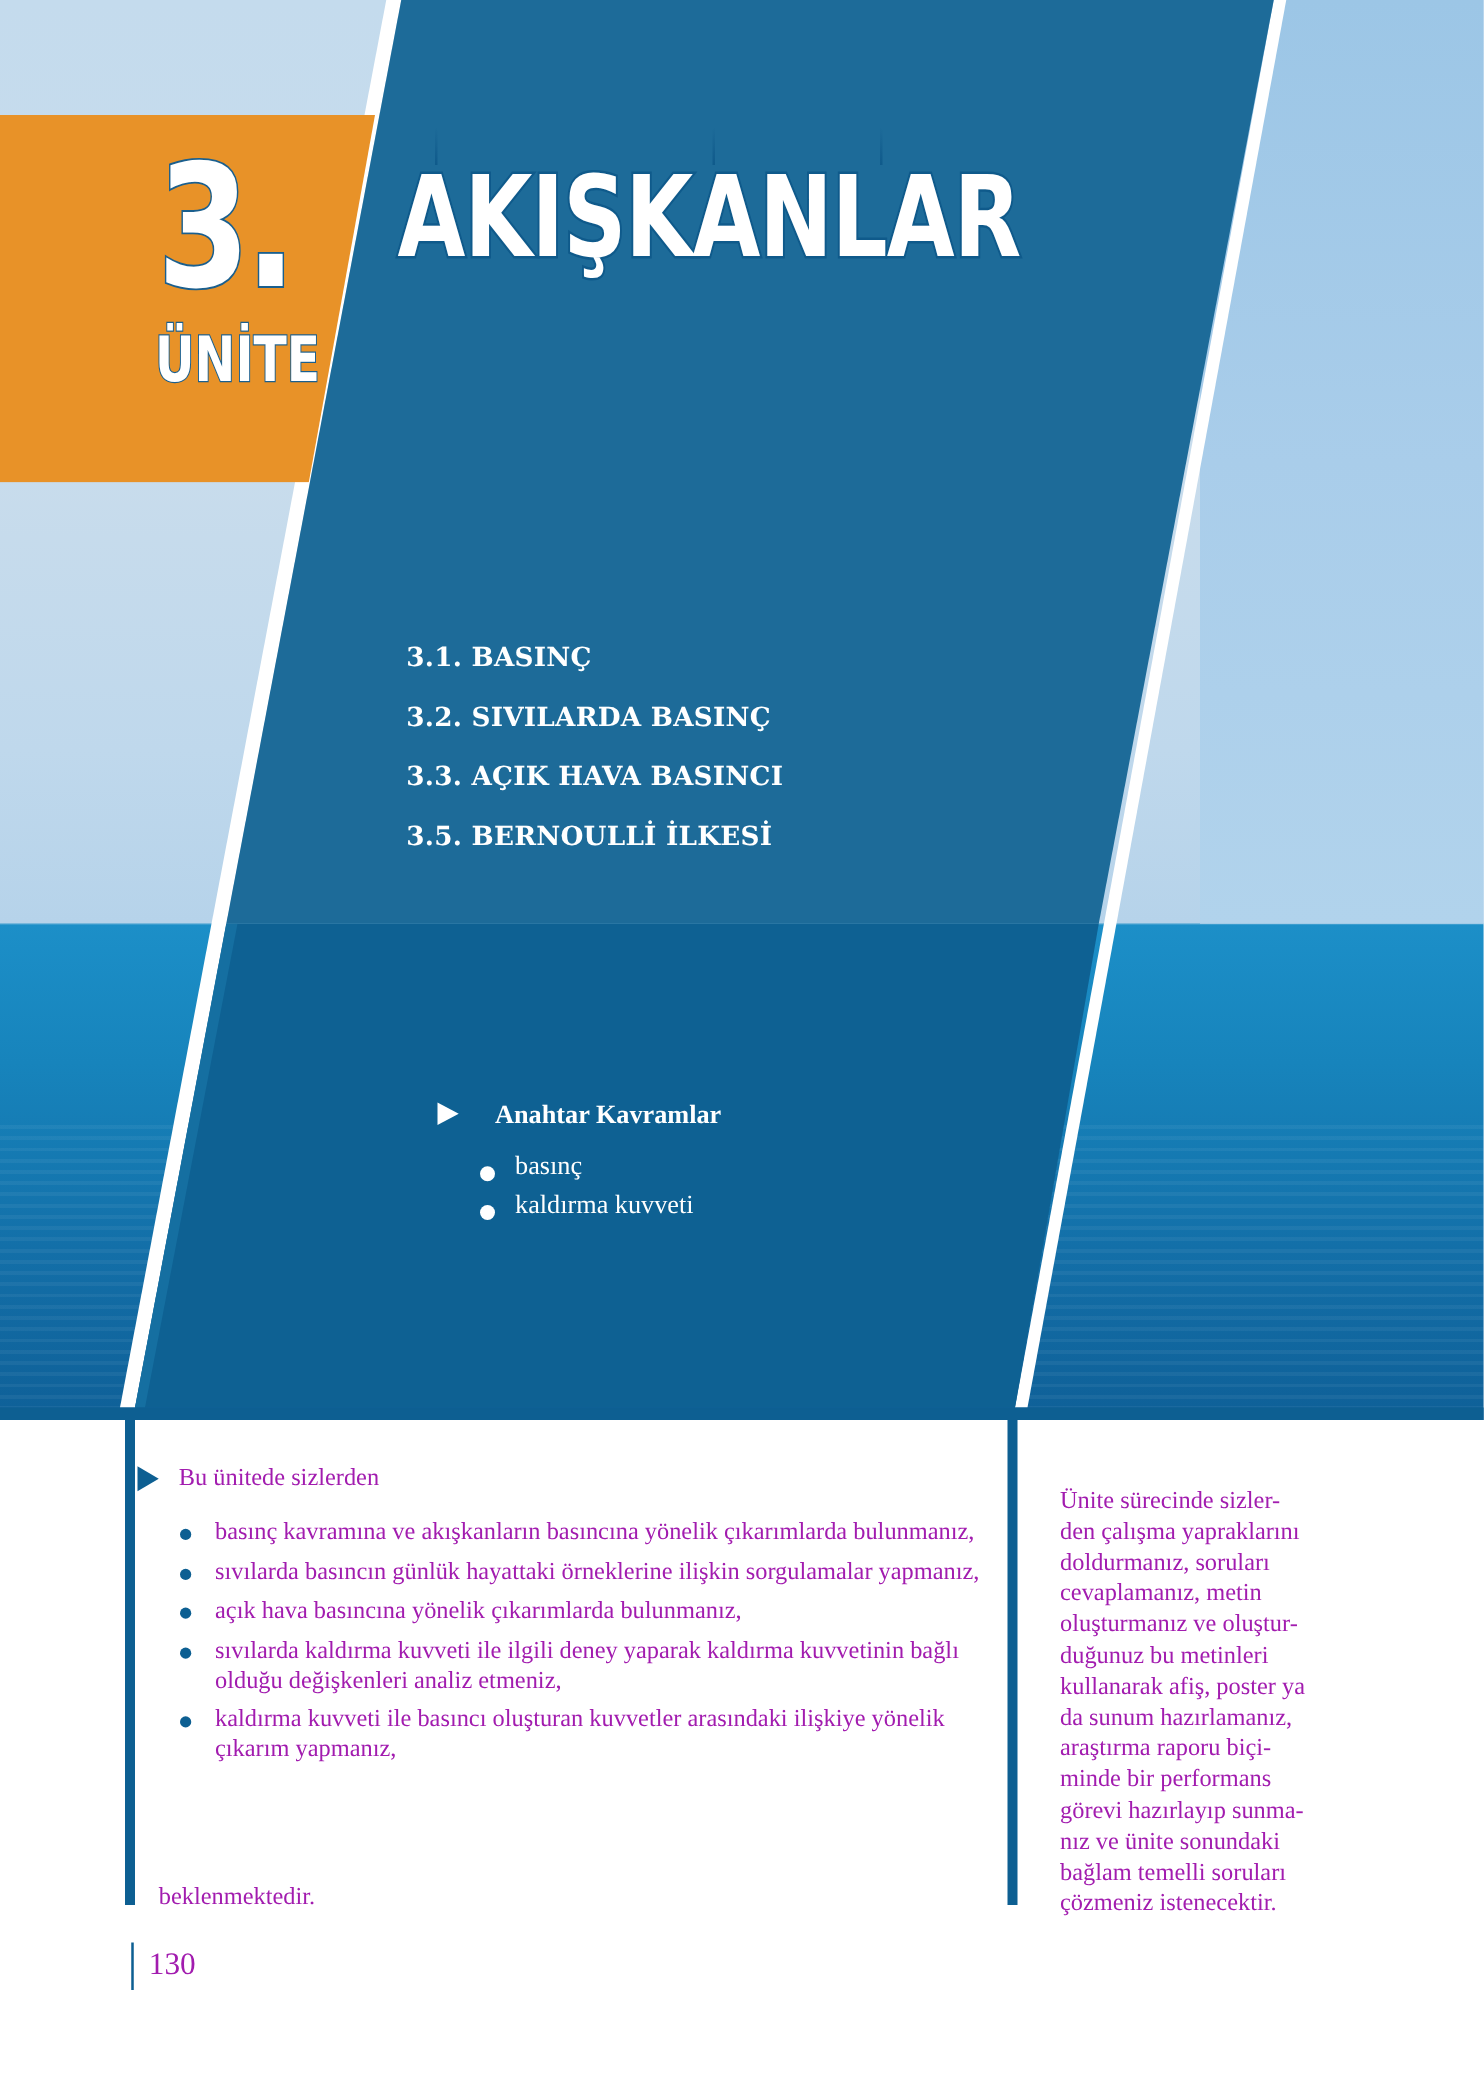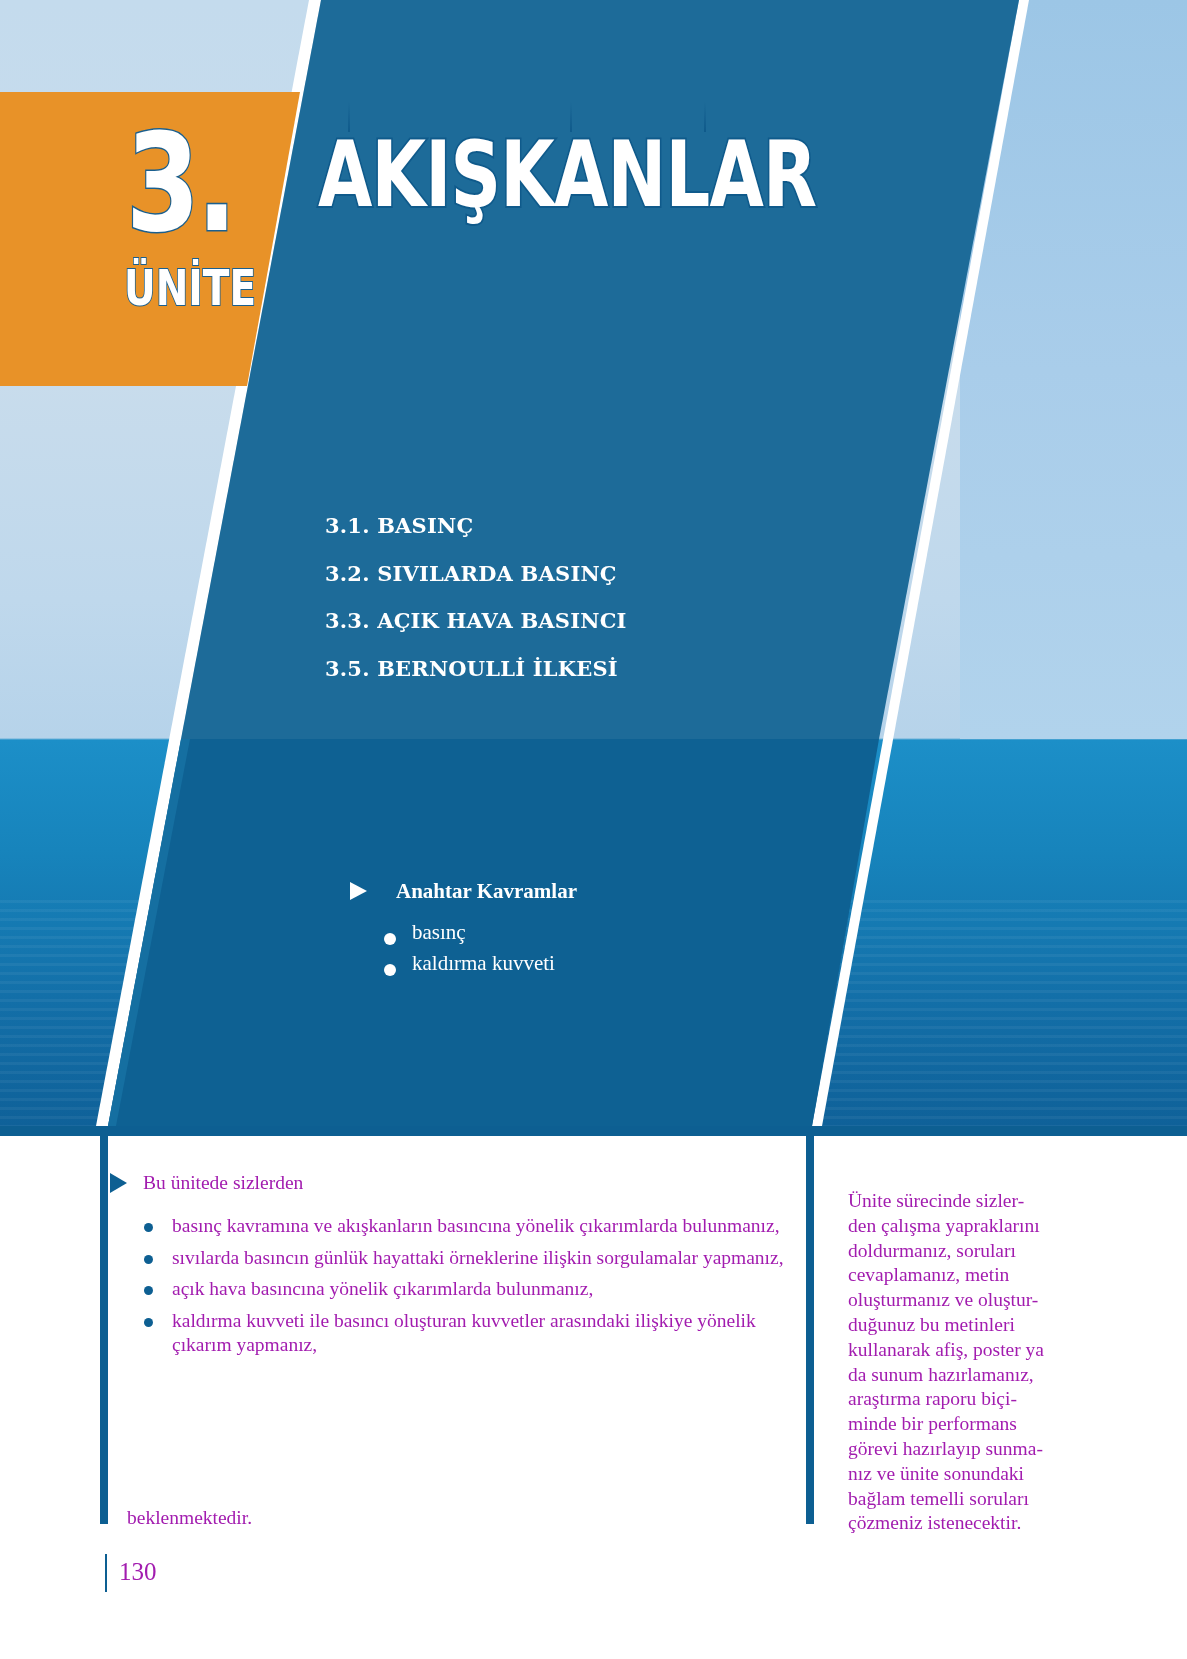"sıvılarda kaldırma kuvveti ile ilgili" li { html: none -> <li><span></span><span>sıvılarda kaldırma kuvveti ile ilgili deney yaparak kaldırma kuvvetinin bağlı olduğu değişkenleri analiz etmeniz,</span></li> }
